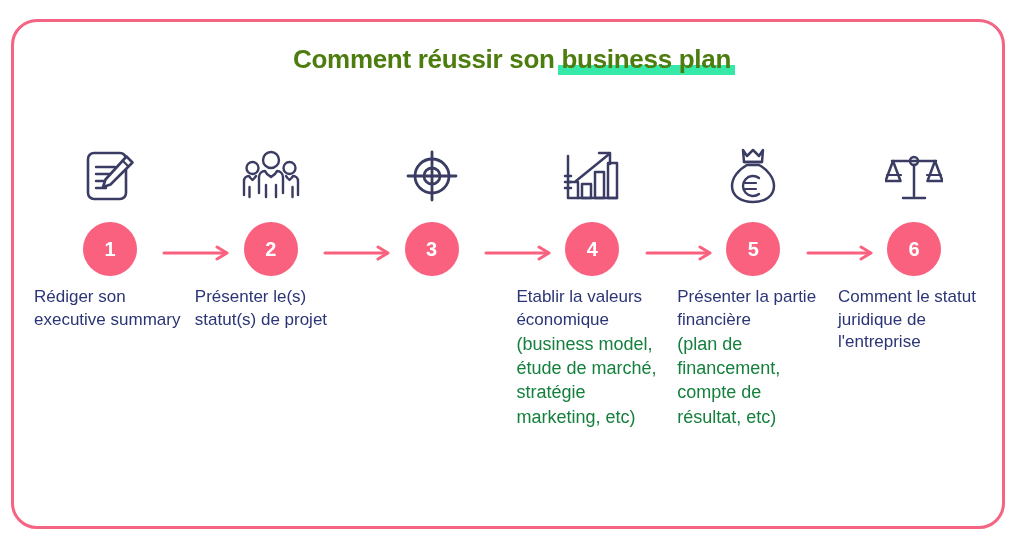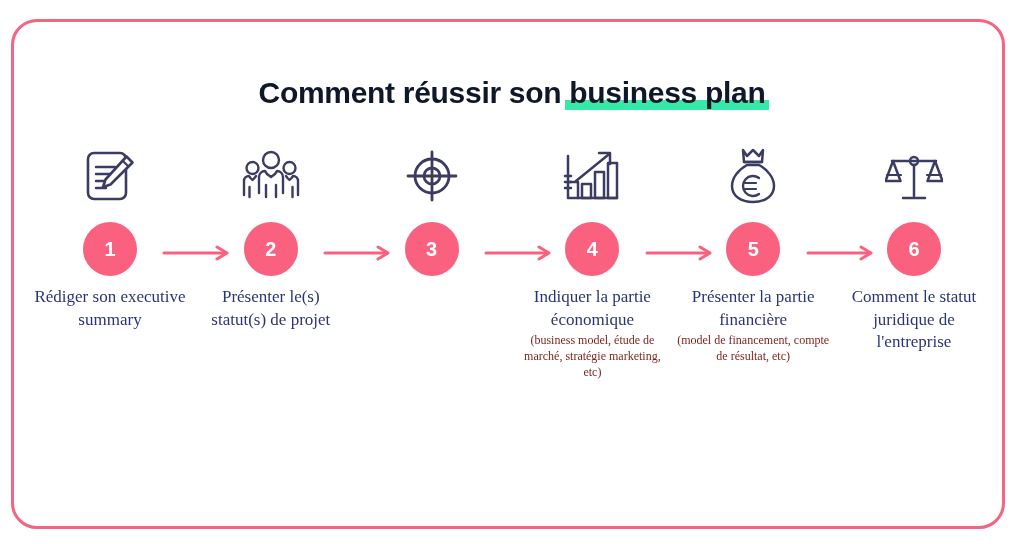"Comment réussir son business plan" .title { color: #0f172a -> #4d7c0f; font-size: 30px -> 26px; margin-top: 32px -> none }
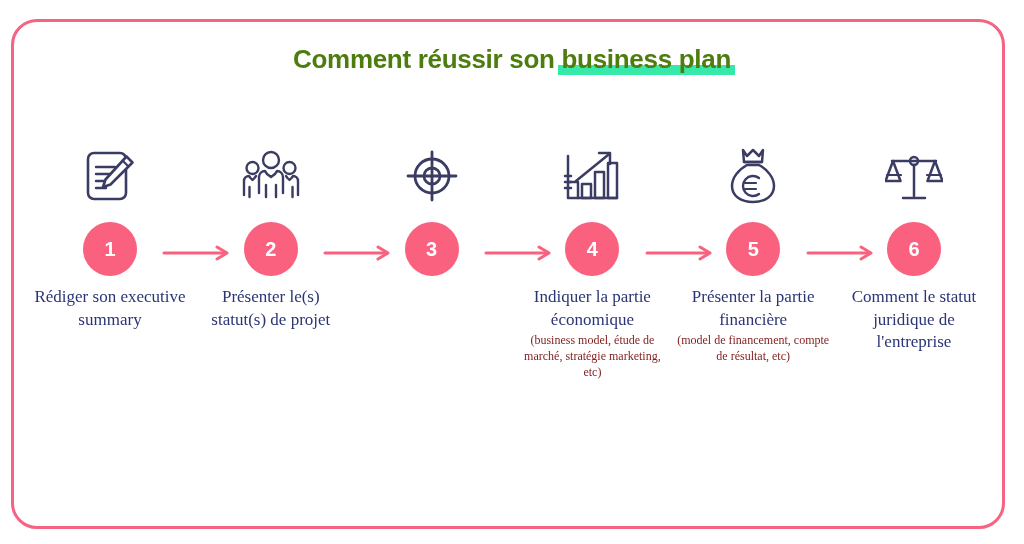"Rédiger son executive summary" .caption { font-family: Liberation Serif, serif -> none; text-align: center -> left }
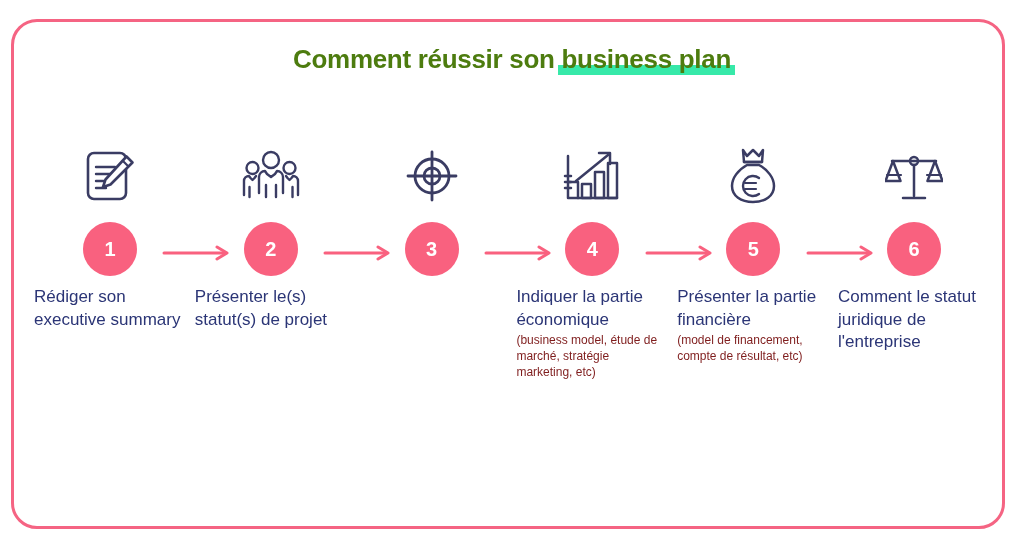"Indiquer la partie économique" span { text: Indiquer la partie -> Etablir la valeurs }
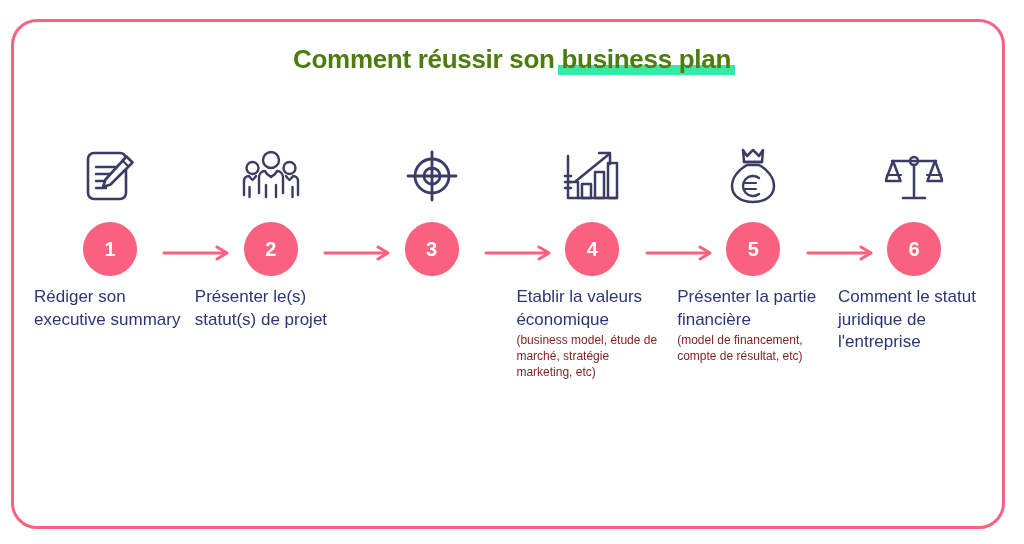"(business model, étude de marché," .subcaption { color: #7f1d1d -> #15803d; font-size: 12px -> 18px }
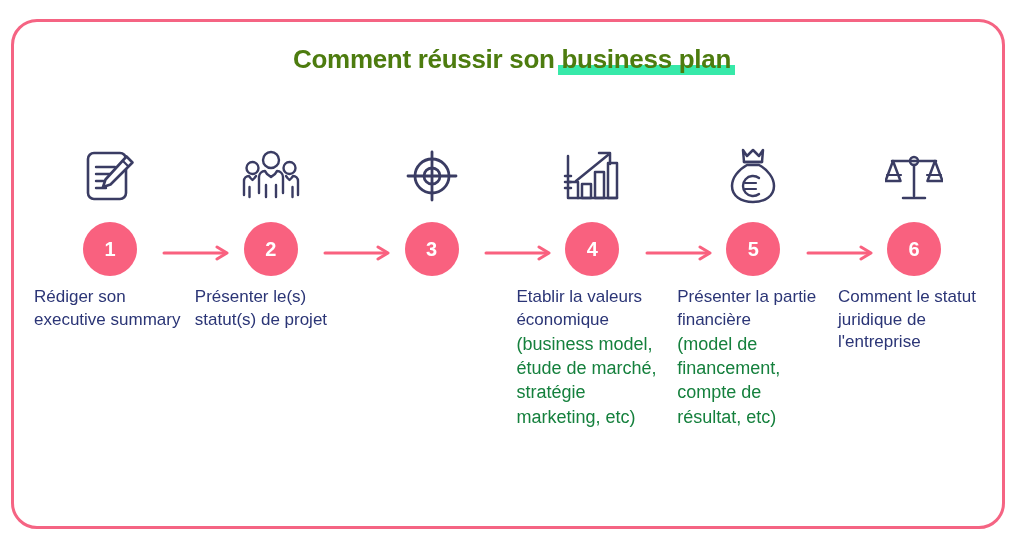"(model de financement, compte de" span.subcaption { text: model -> plan }
